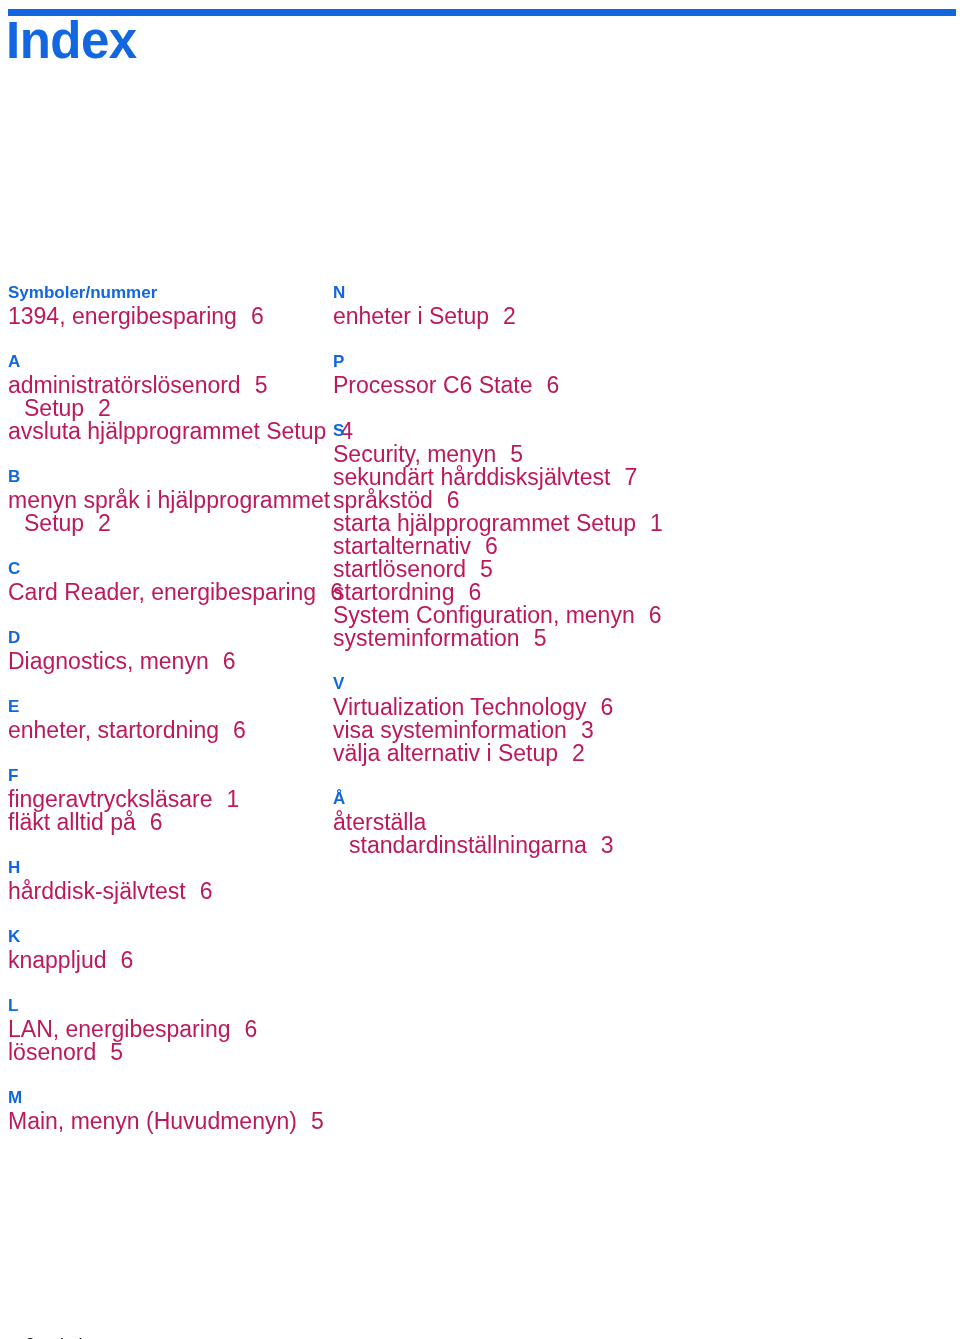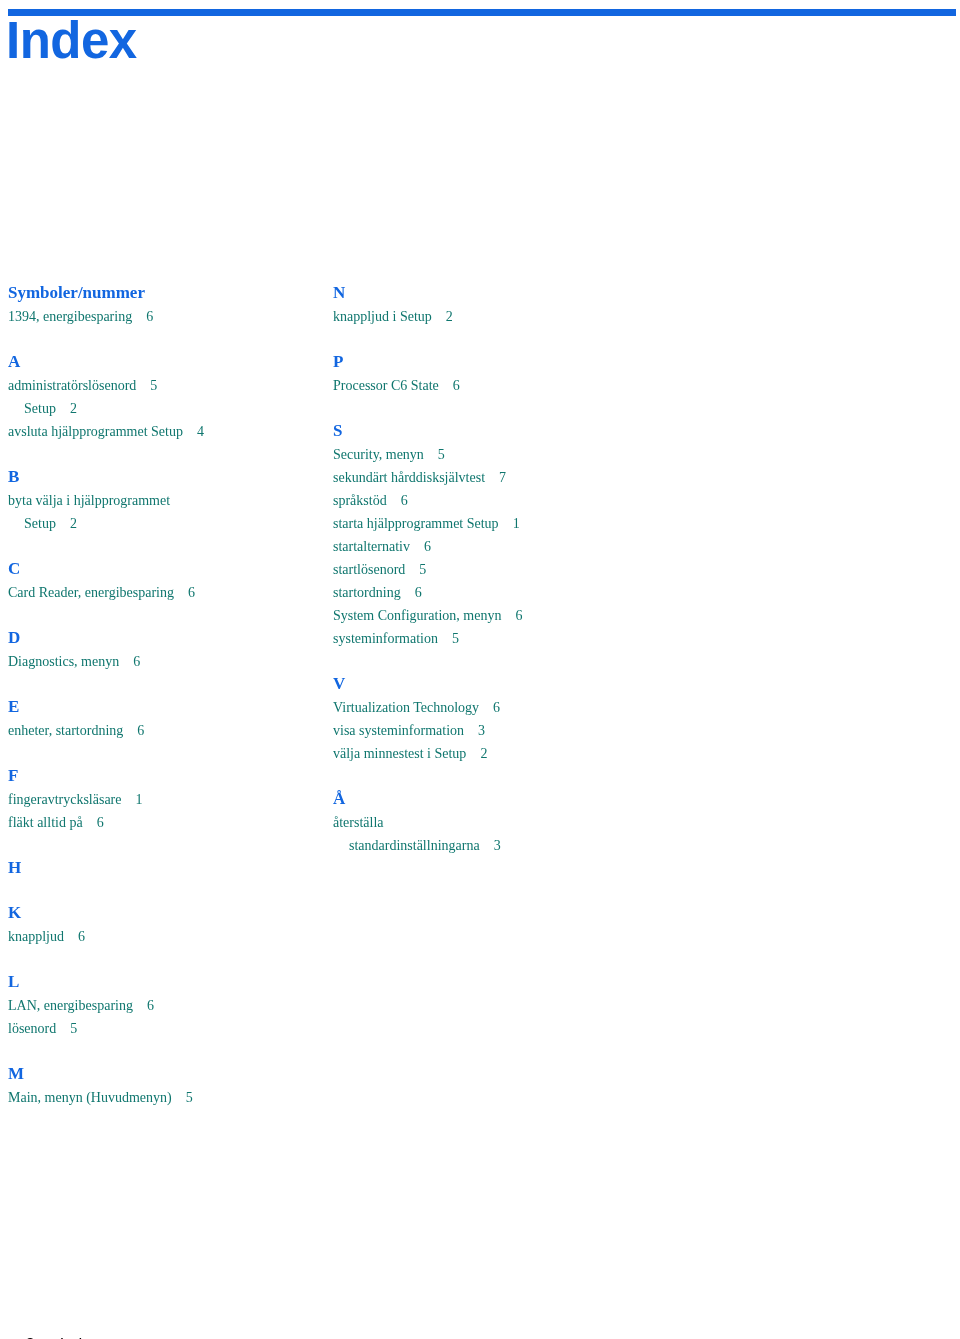"Symboler/nummer" .col { font-family: Liberation Serif, serif -> none }
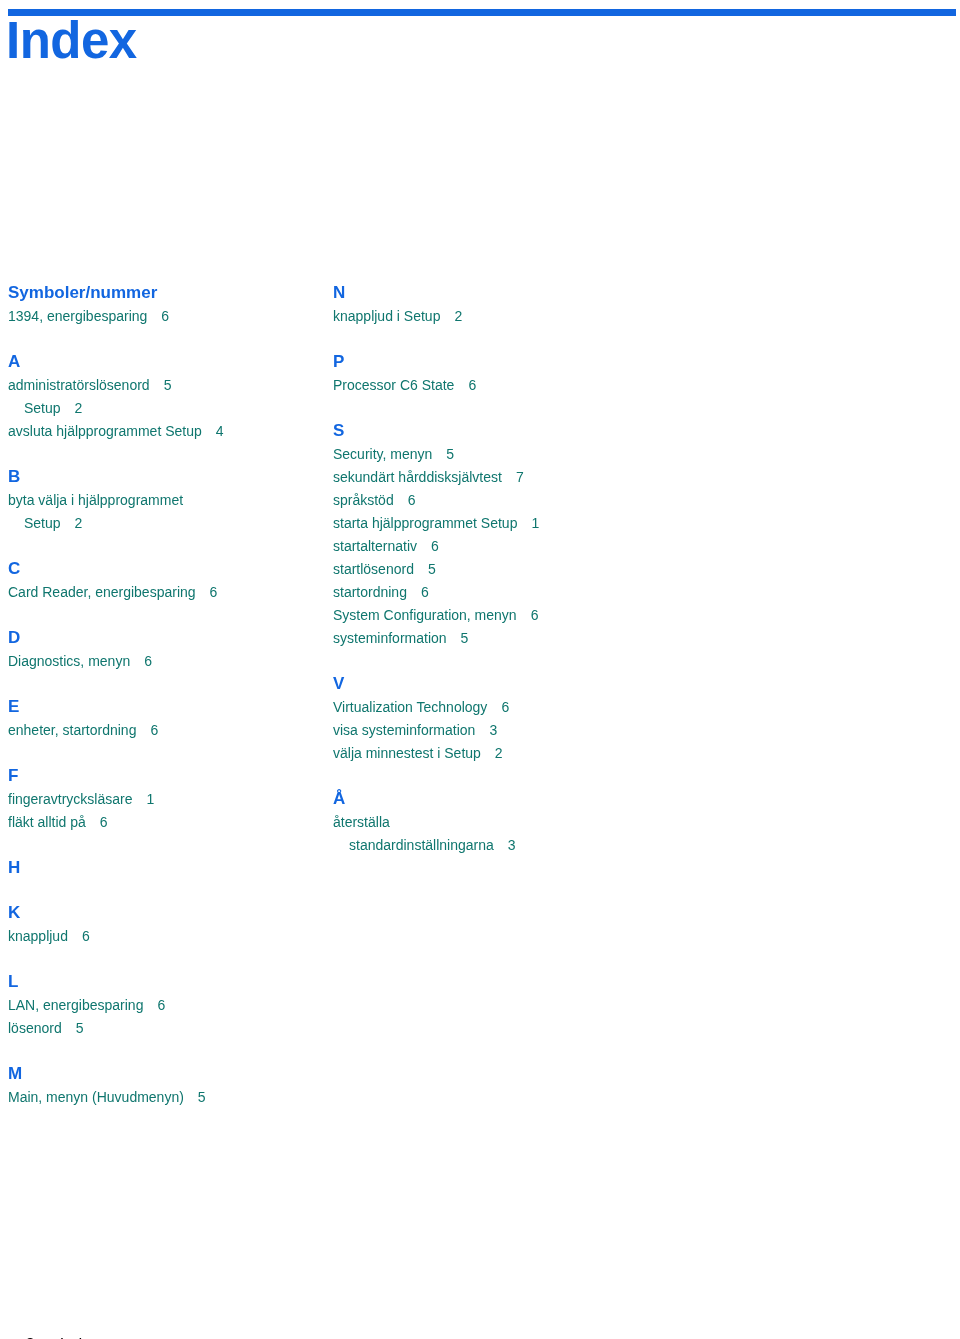"1394, energibesparing 6" .entry { color: #0f766e -> #be185d; font-size: 14px -> 23px }
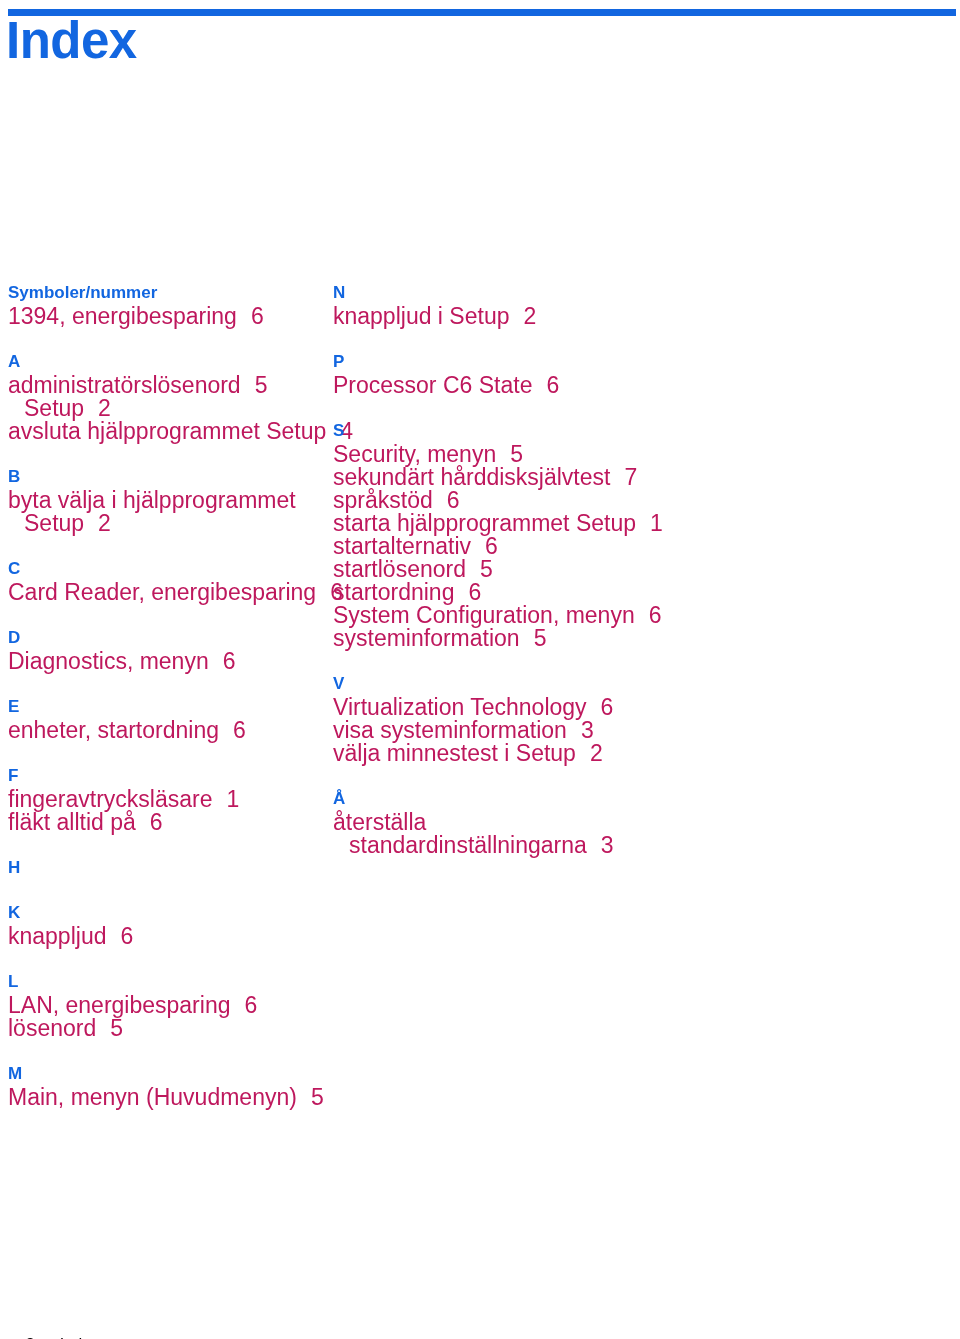"knappljud i Setup" span { text: knappljud -> enheter }
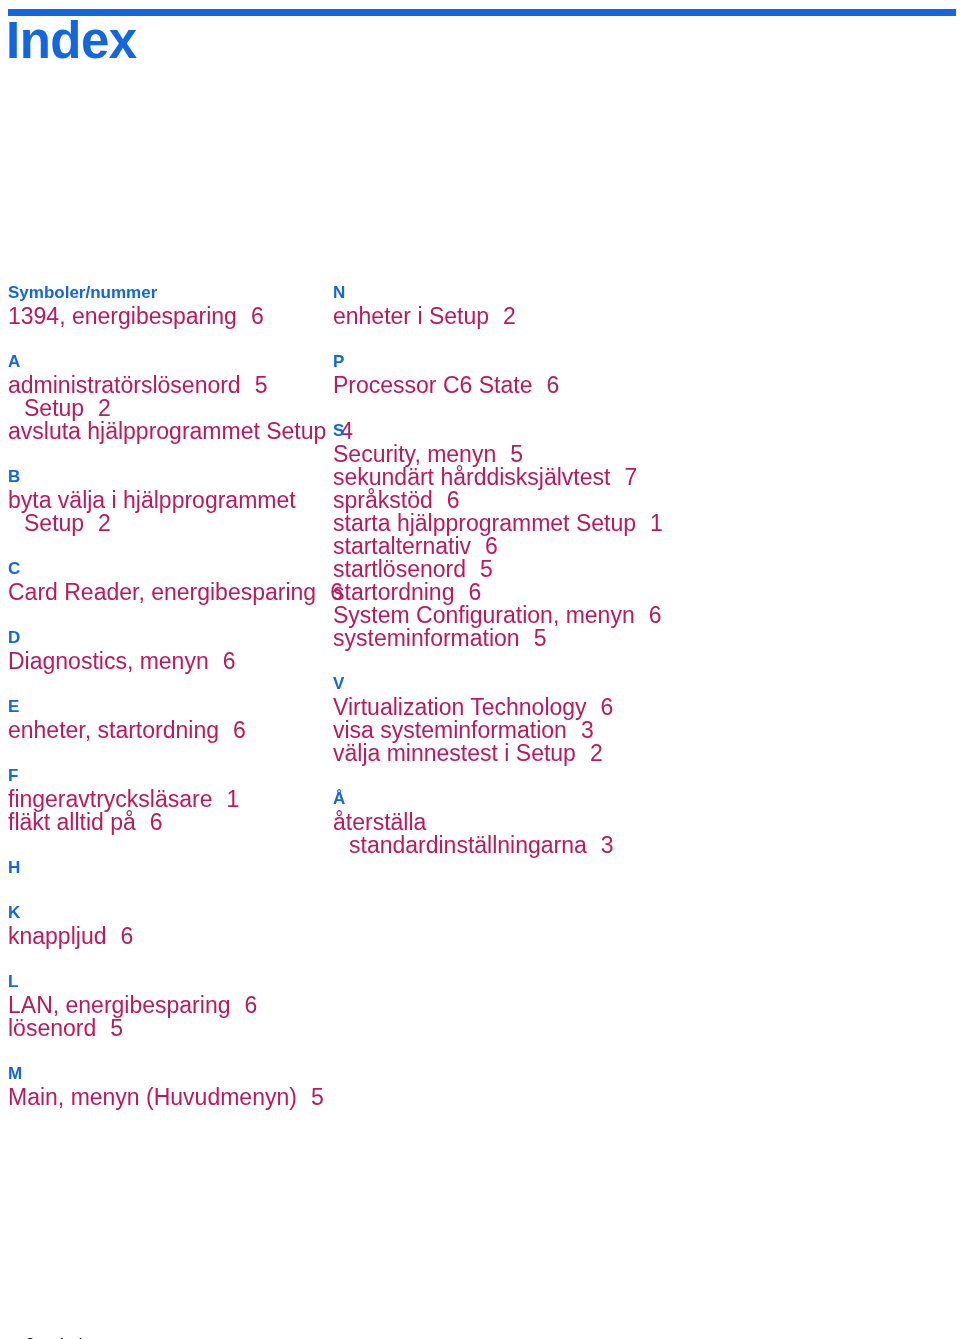"byta välja i hjälpprogrammet" span { text: byta välja -> menyn språk }
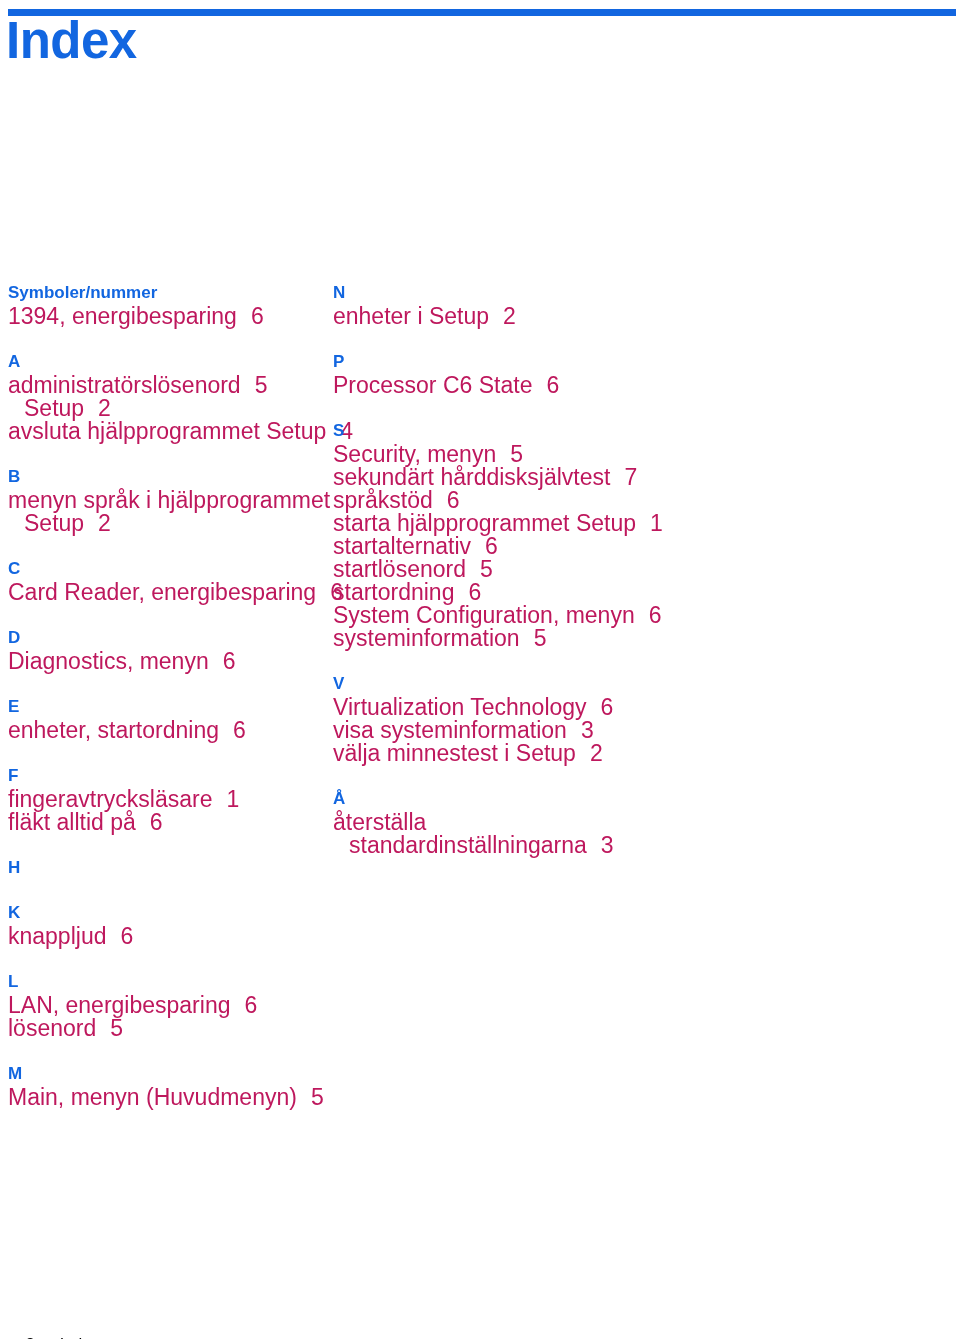"välja minnestest i Setup" span { text: minnestest -> alternativ }
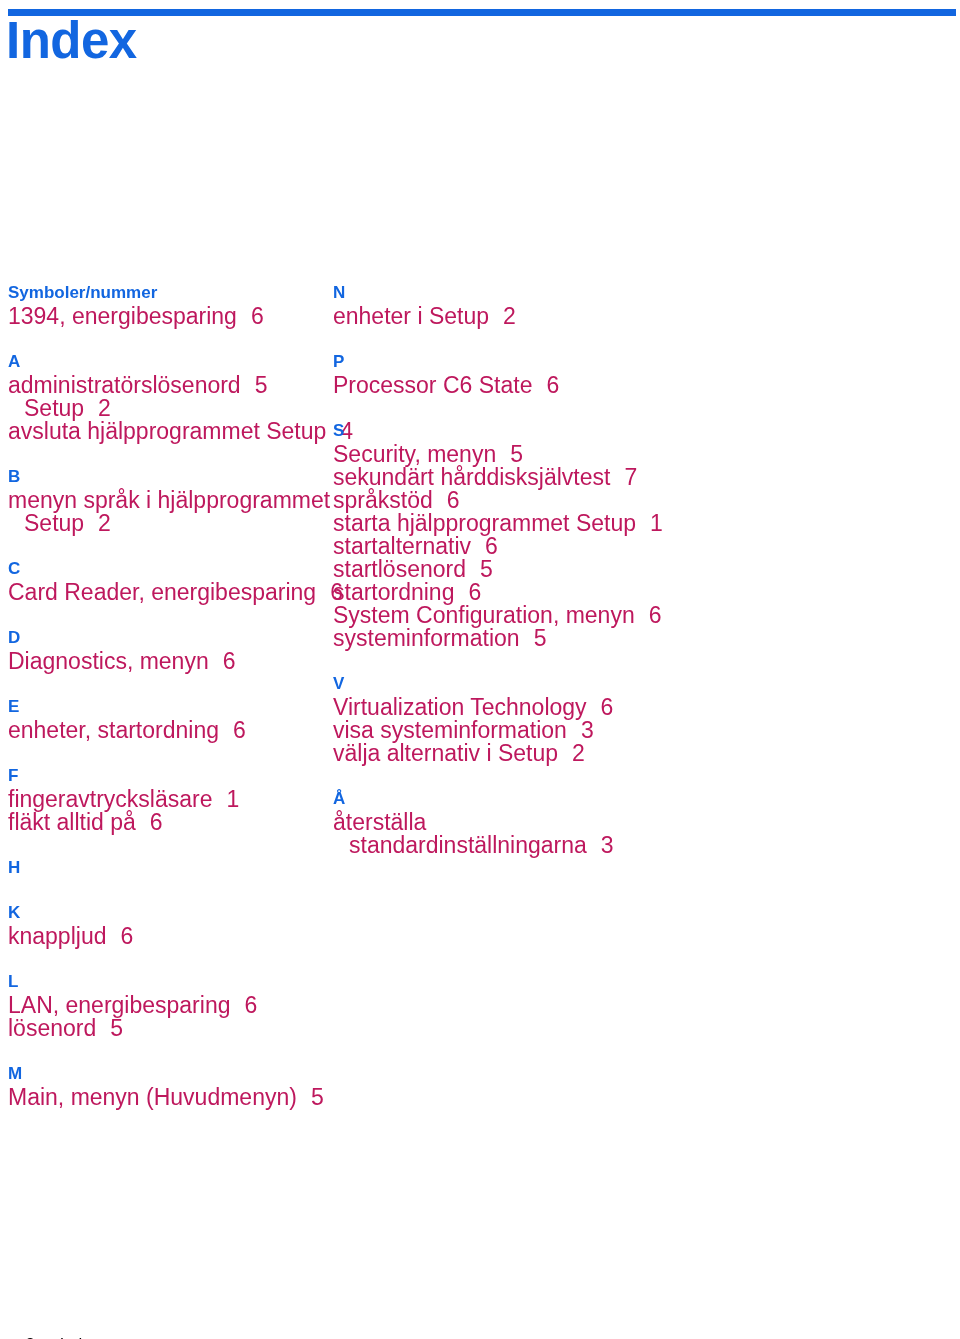"hårddisk-självtest 6" div.entry { html: none -> <div><span>hårddisk-självtest</span><span></span><span>6</span></div> }
